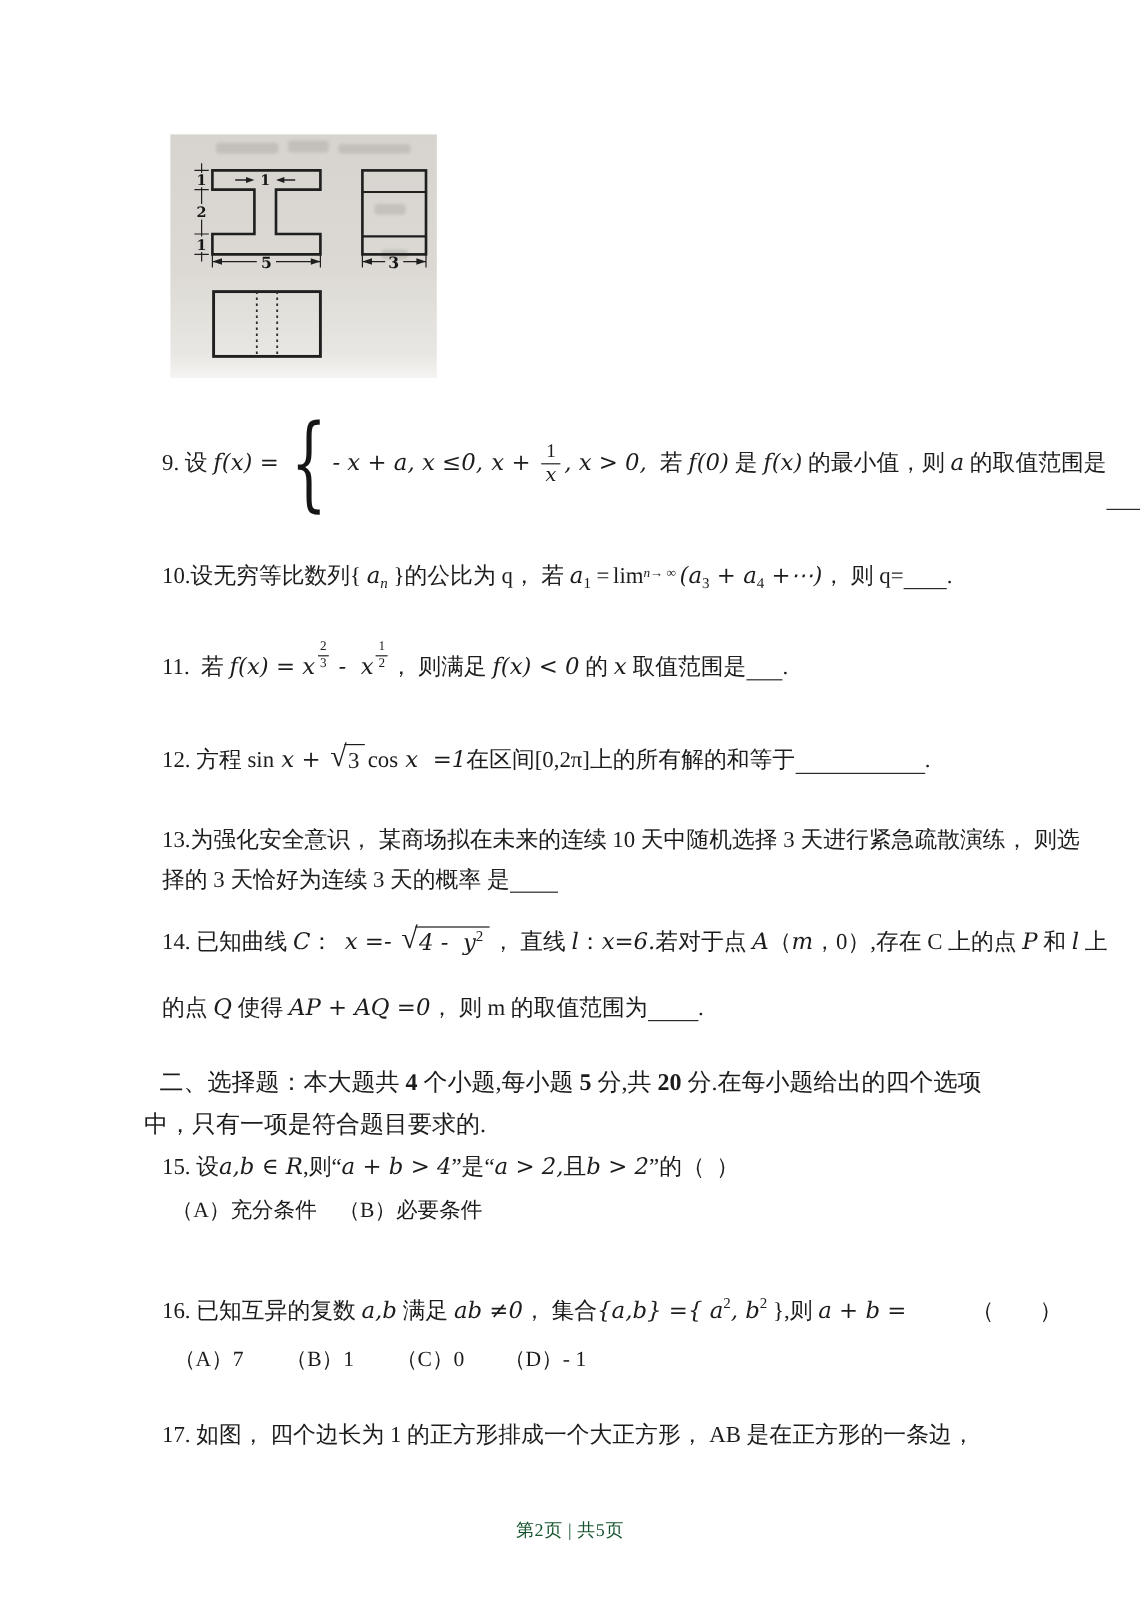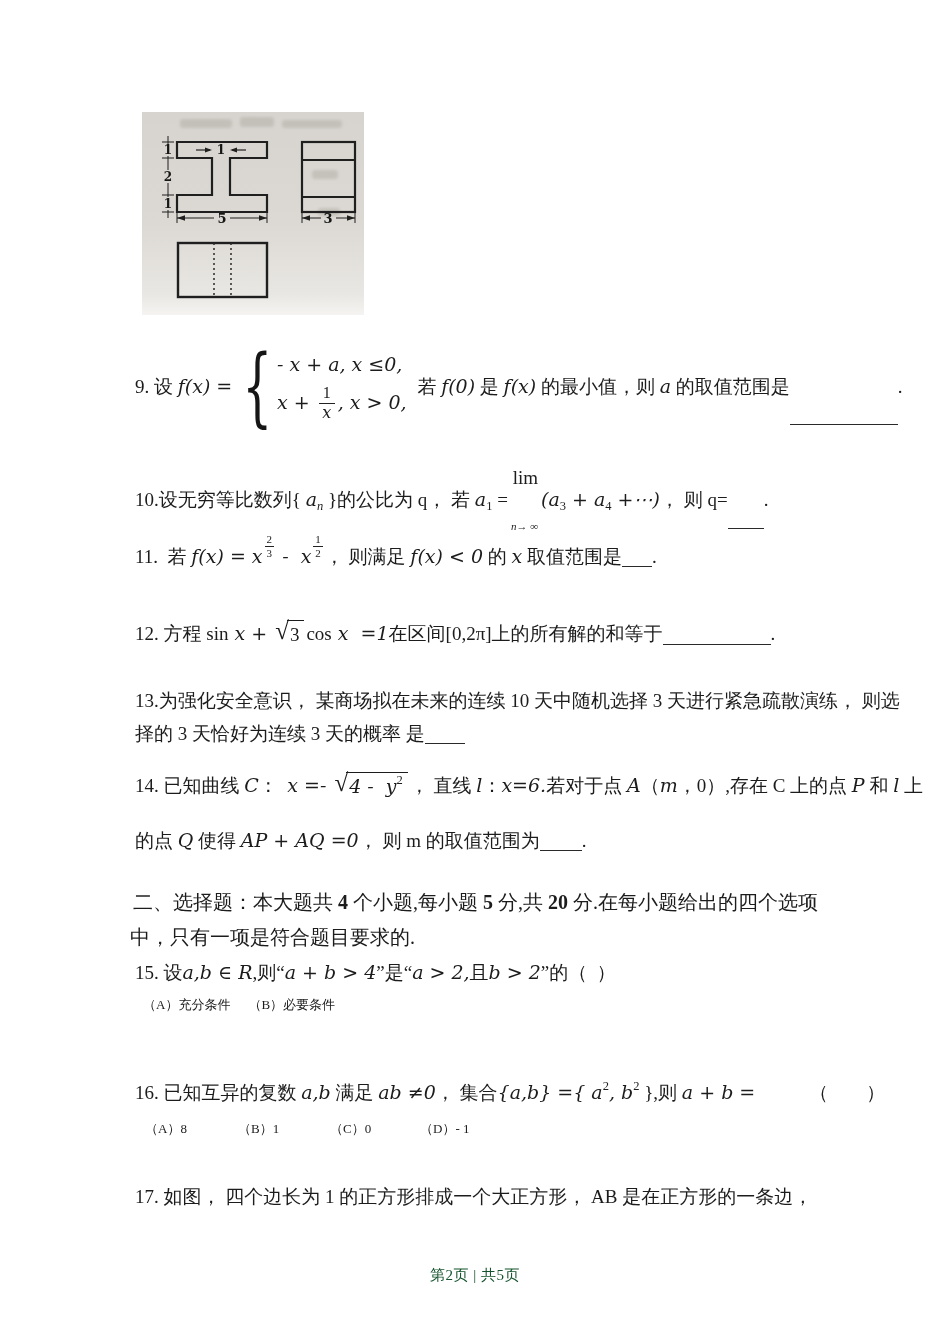"- x + a, x" .cases { flex-direction: column -> row }
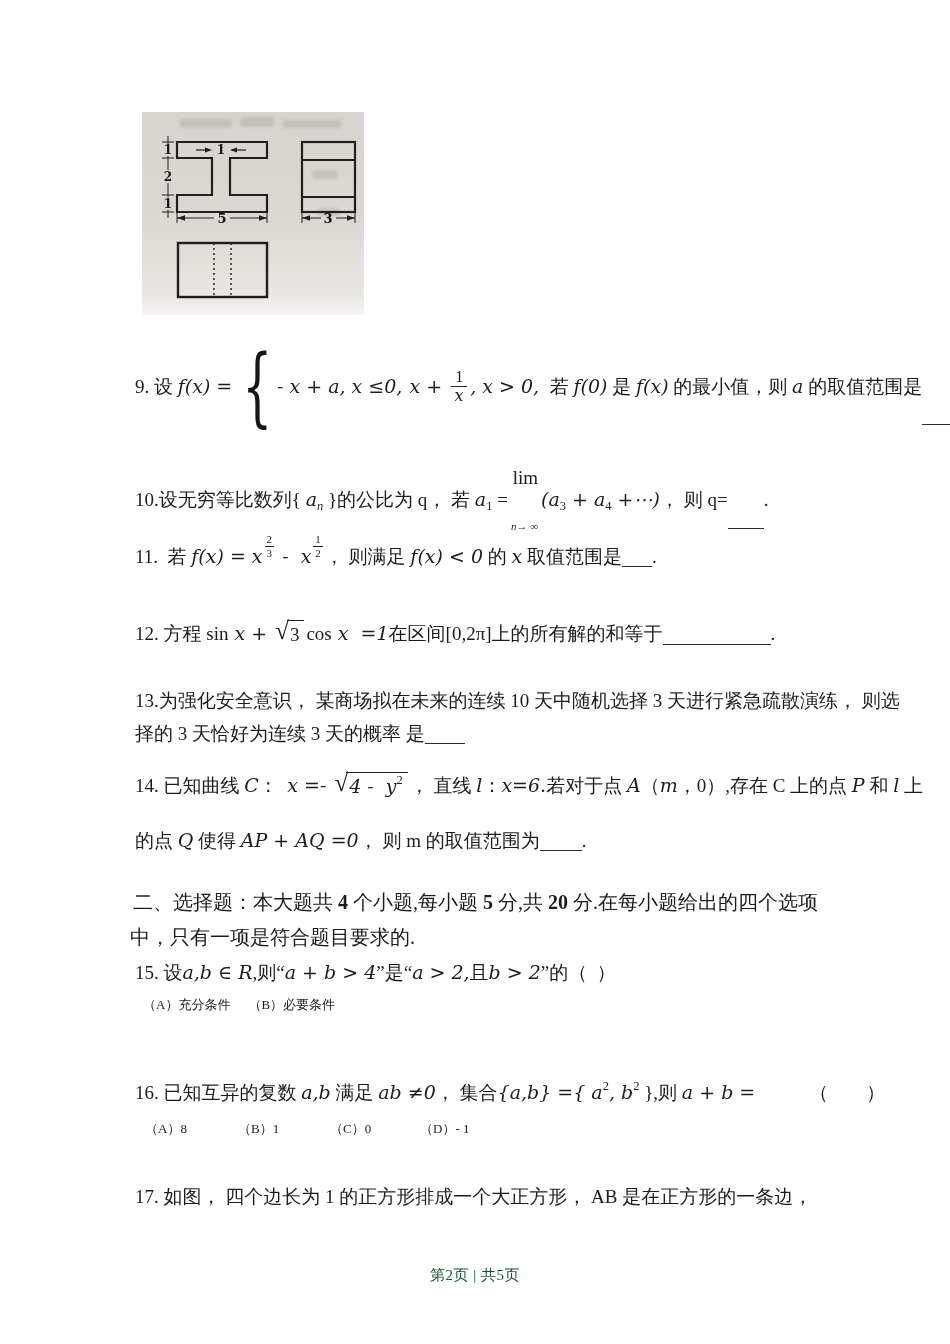"lim" .limwrap { align-items: flex-end -> flex-start; flex-direction: column -> row; gap: 32px -> none }
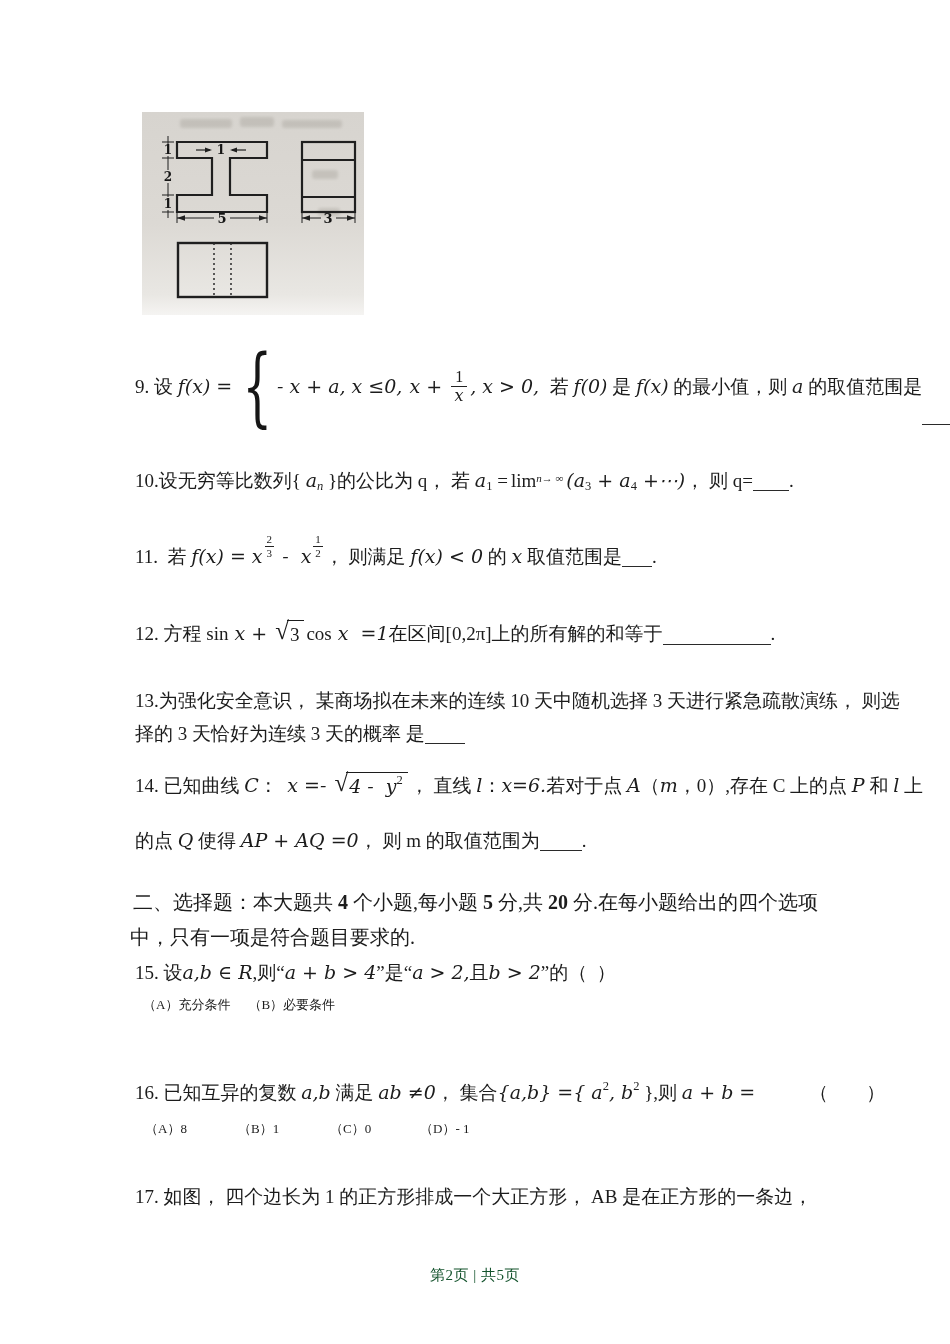"中，只有一项是符合题目要求的." div.line { left: 130px -> 120px }
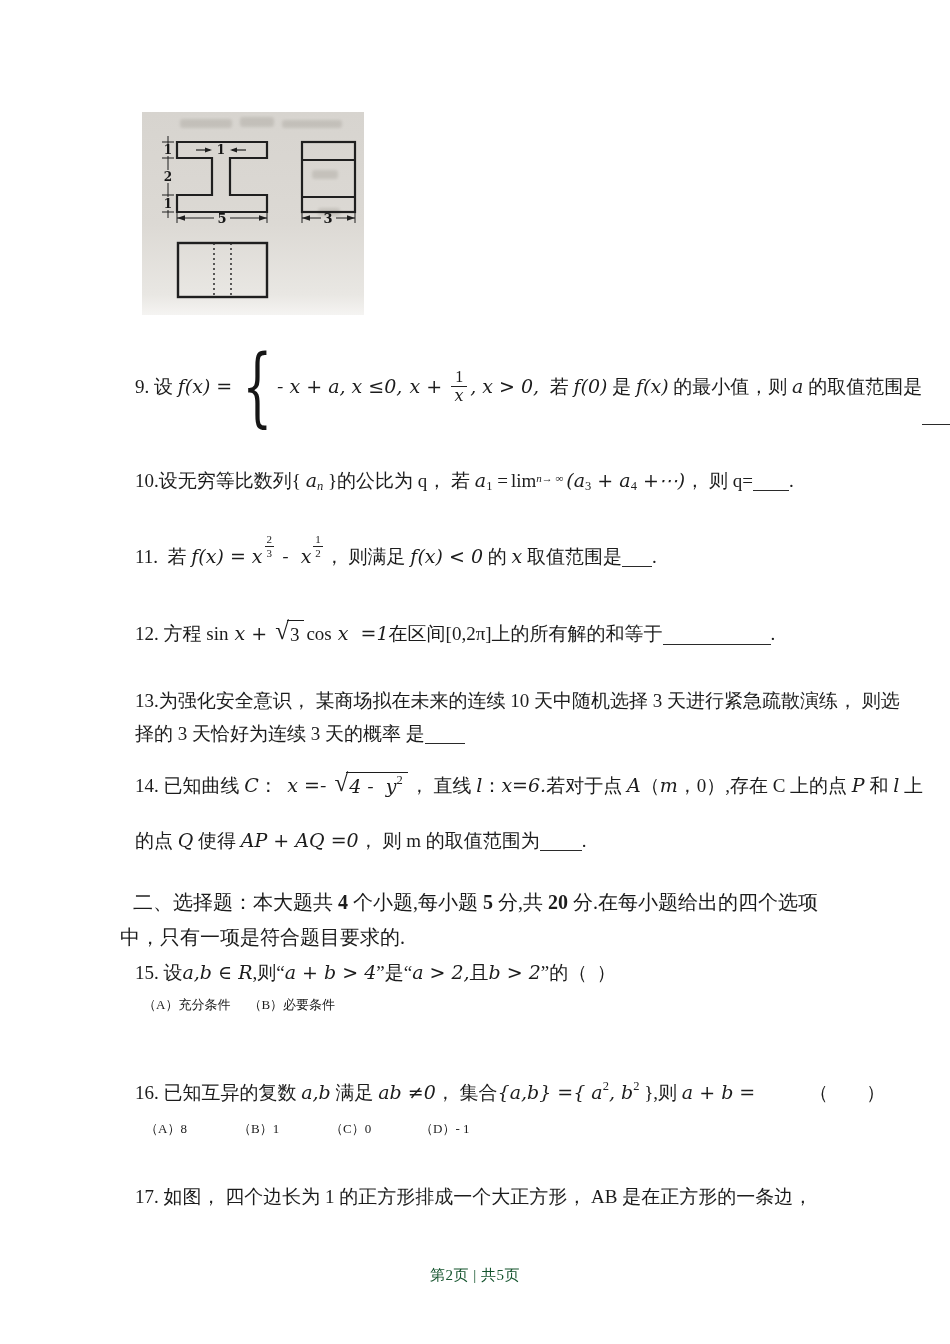"（A）充分条件" .optrow { font-size: 13px -> 18px }
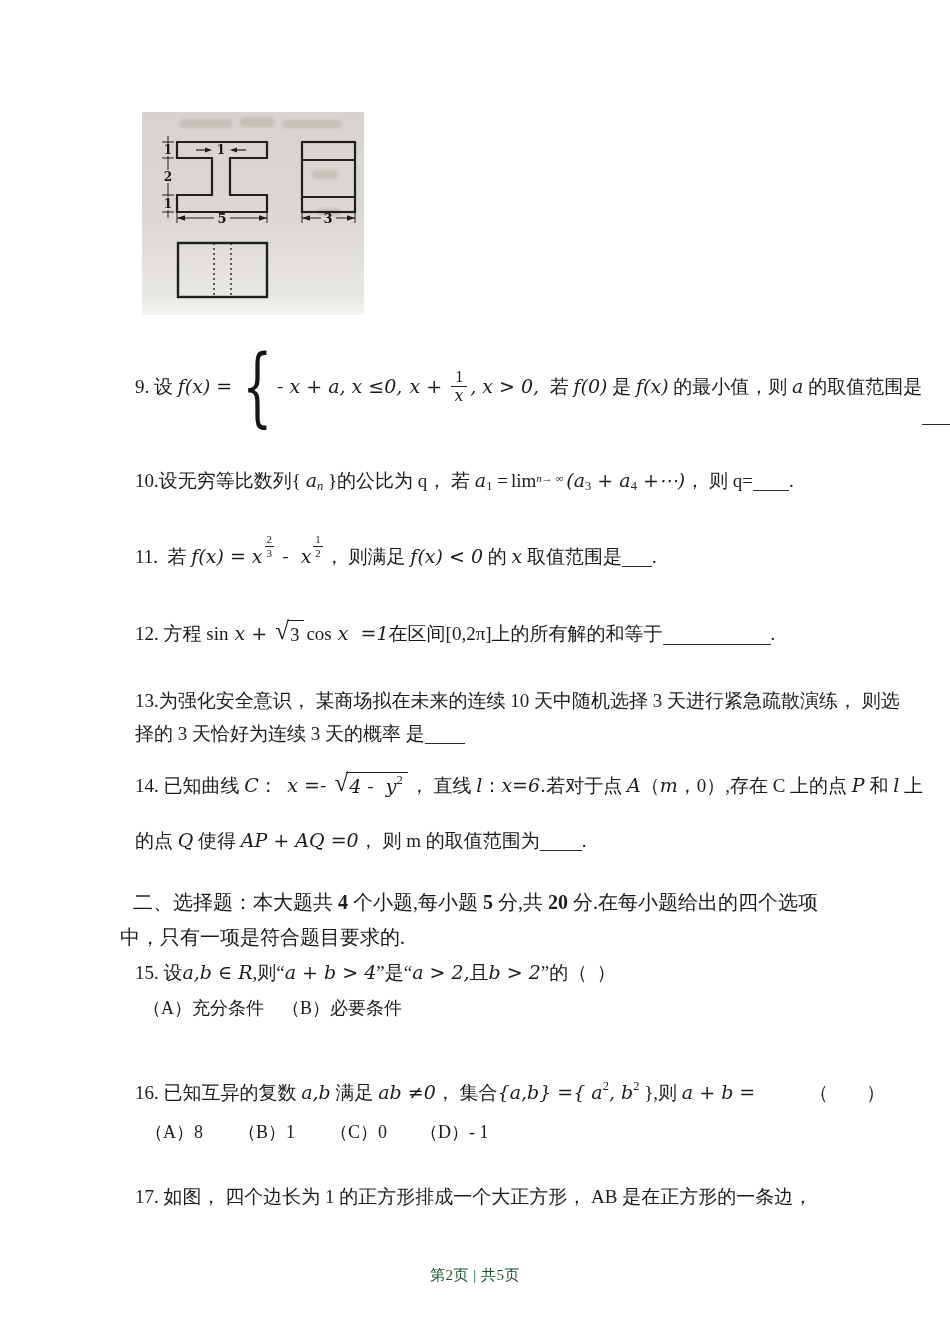"（A）8" span { text: 8 -> 7 }
